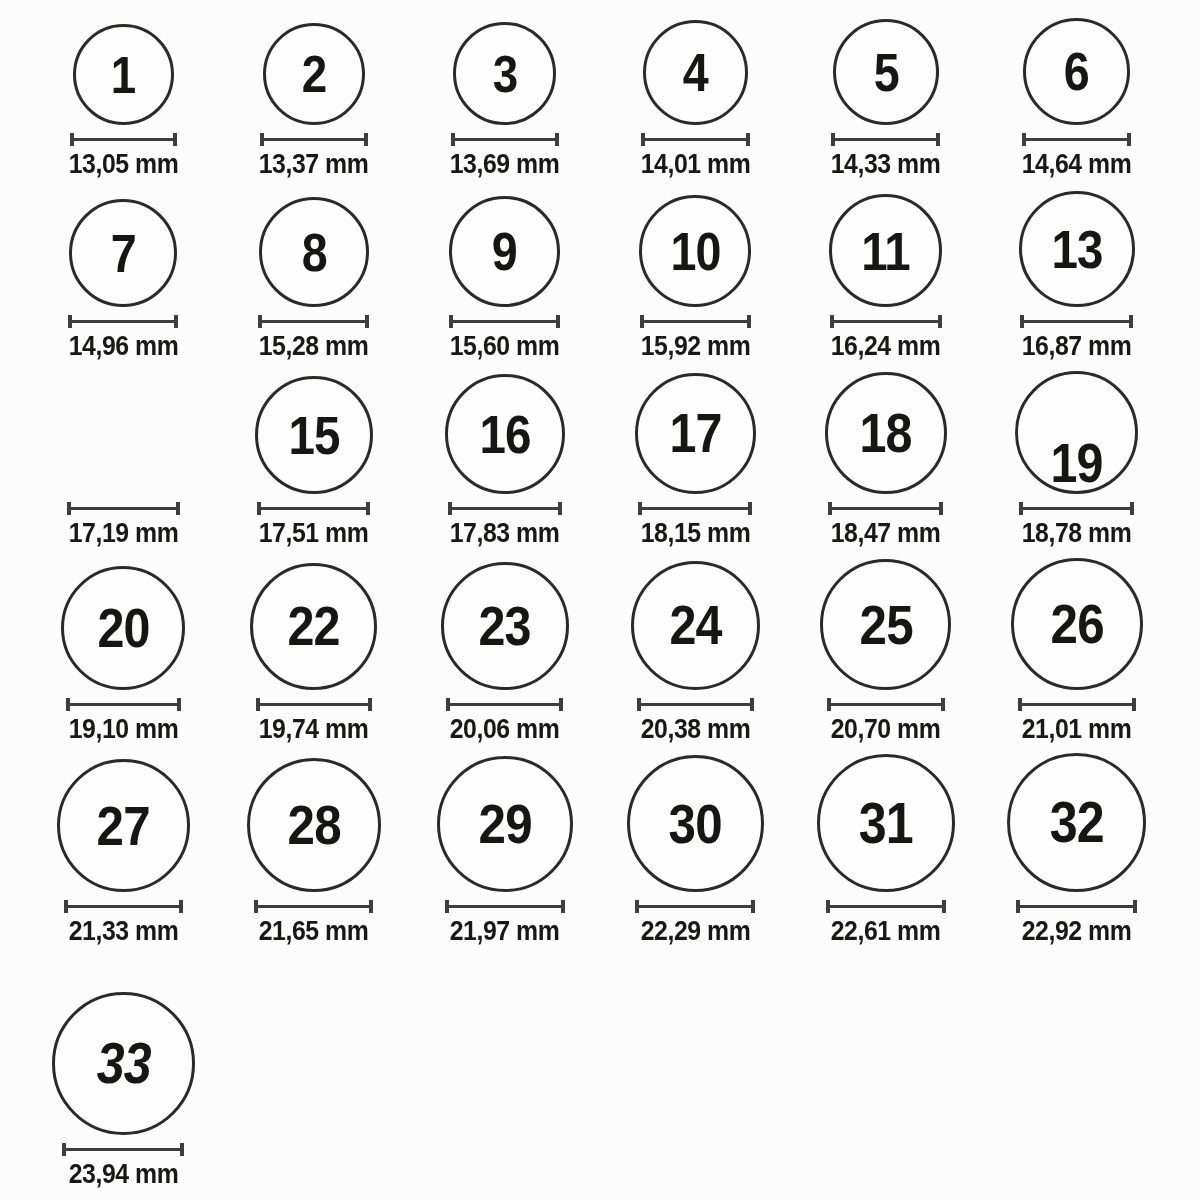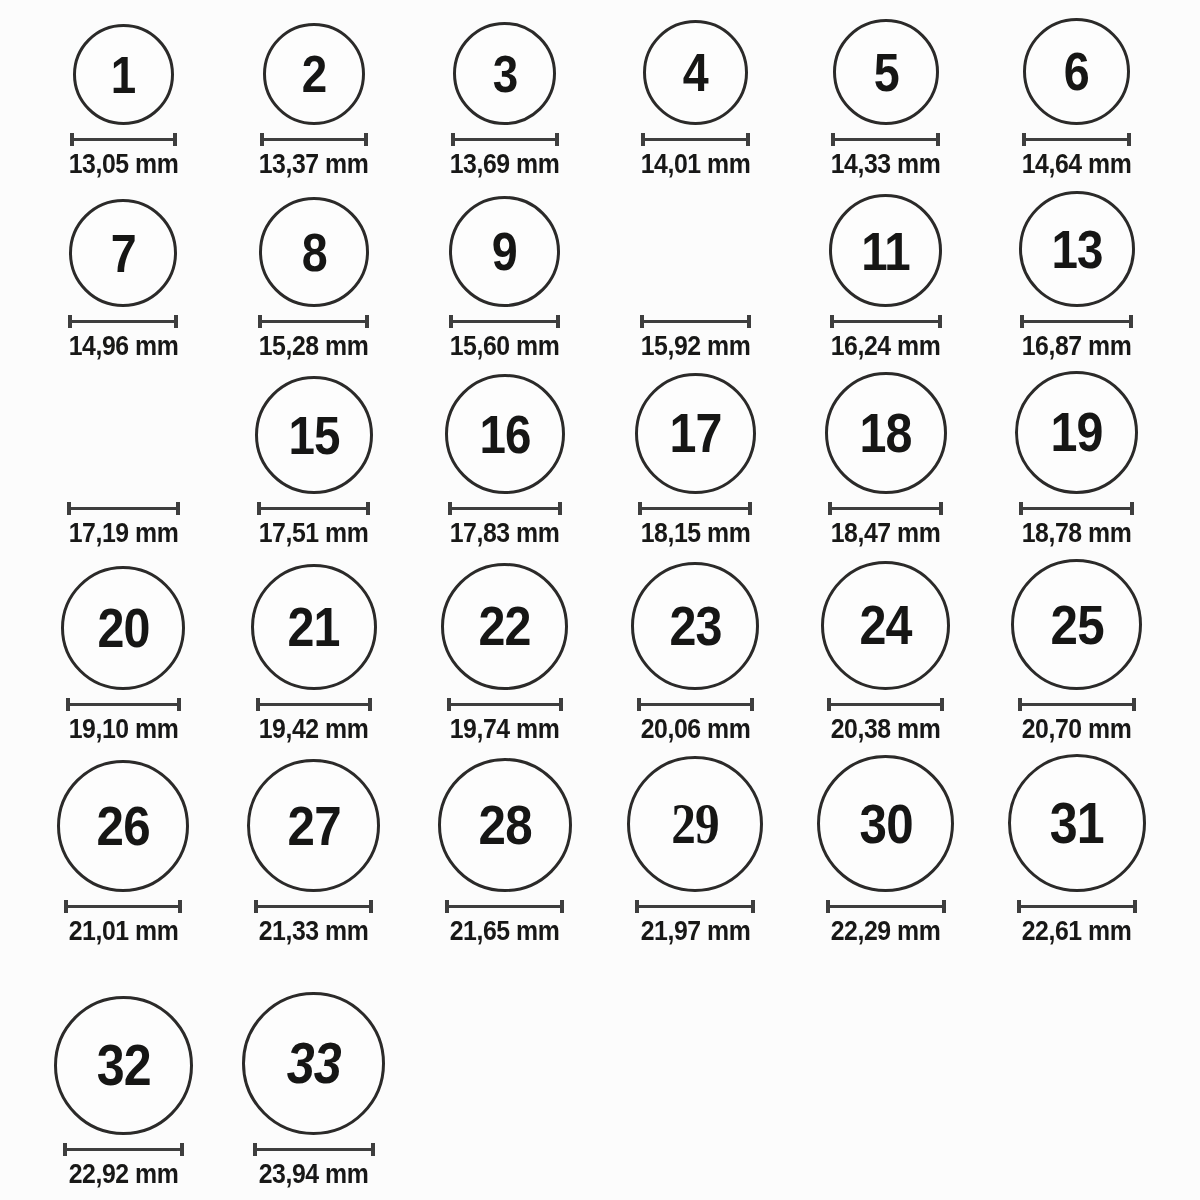"10" div.circle { html: none -> <div> <span>10</span> </div> }
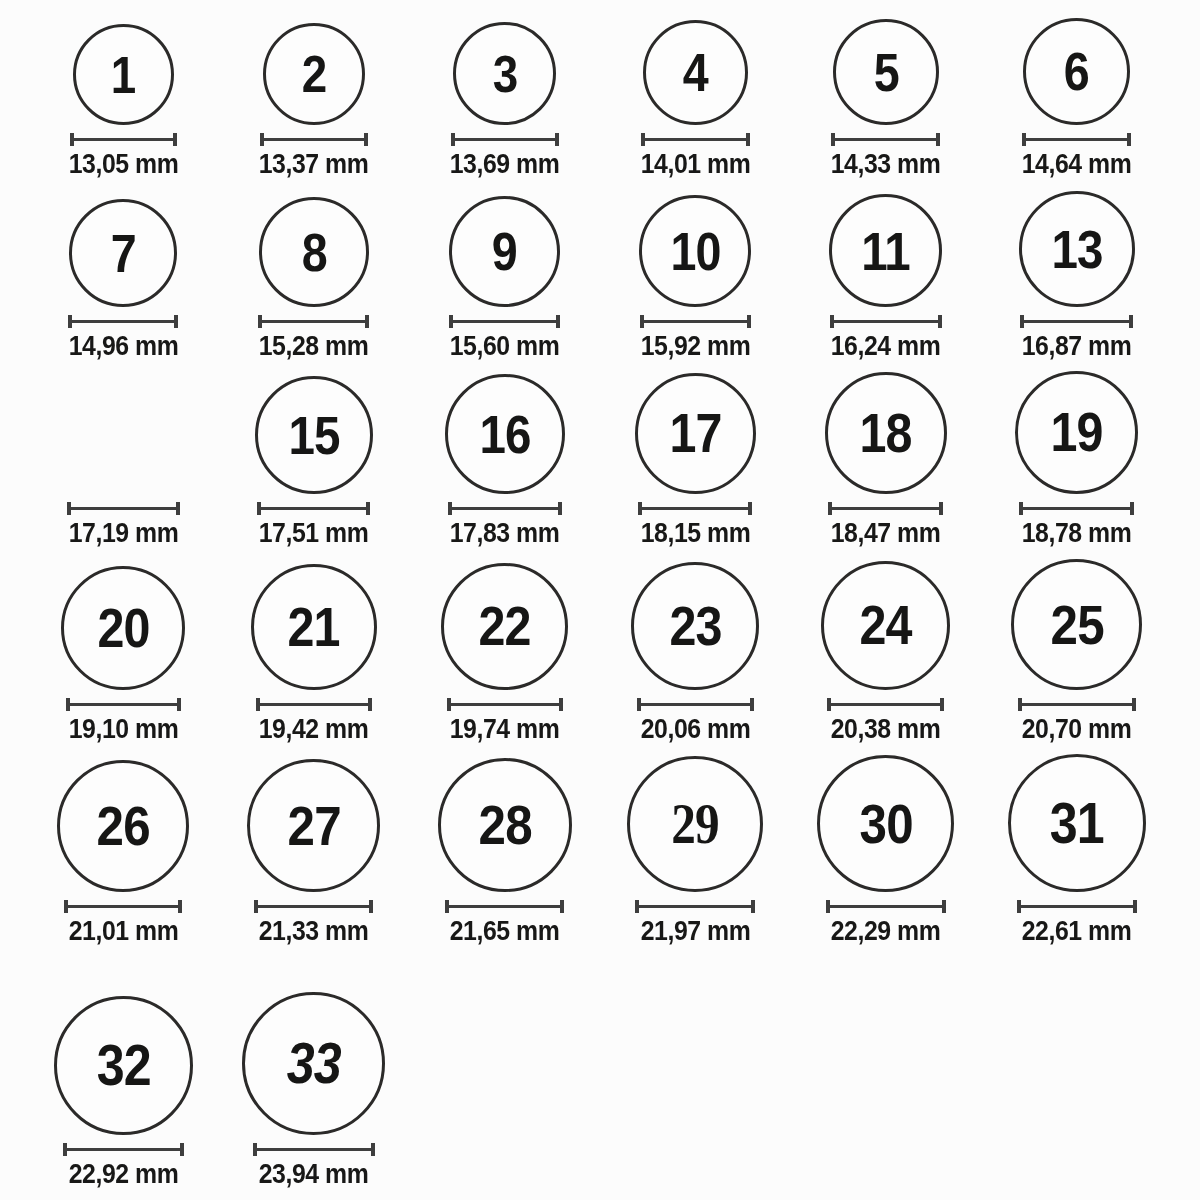"19" div.circle { align-items: none -> flex-end }
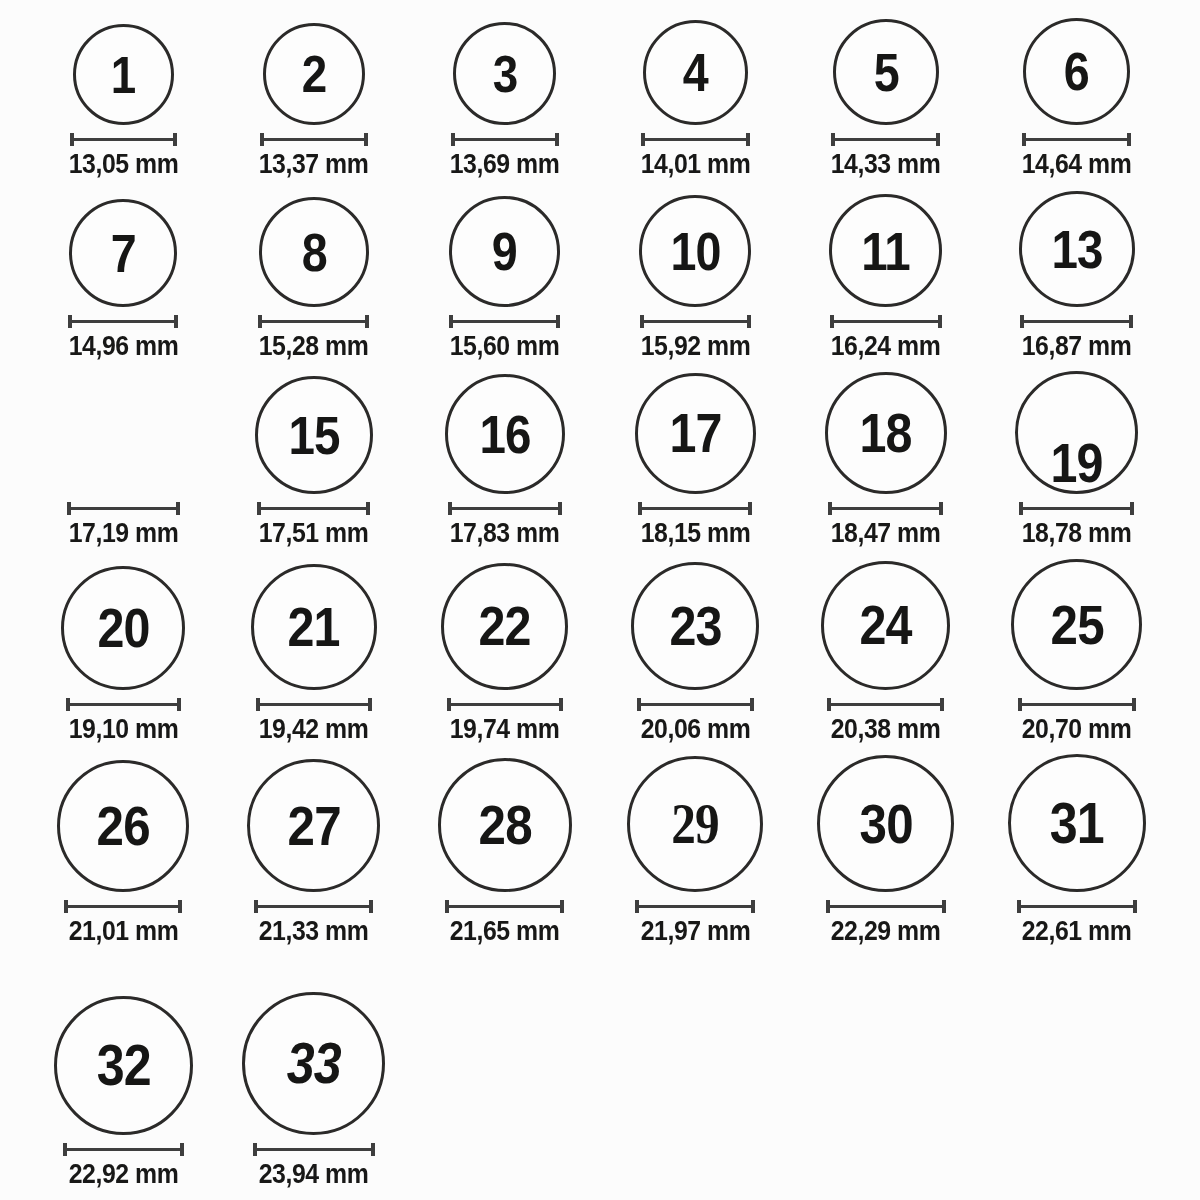"21" div.cell { html: <div> <div> <span>21</span> </div> <div></div> <div>19,42 mm</div> </div> -> none }
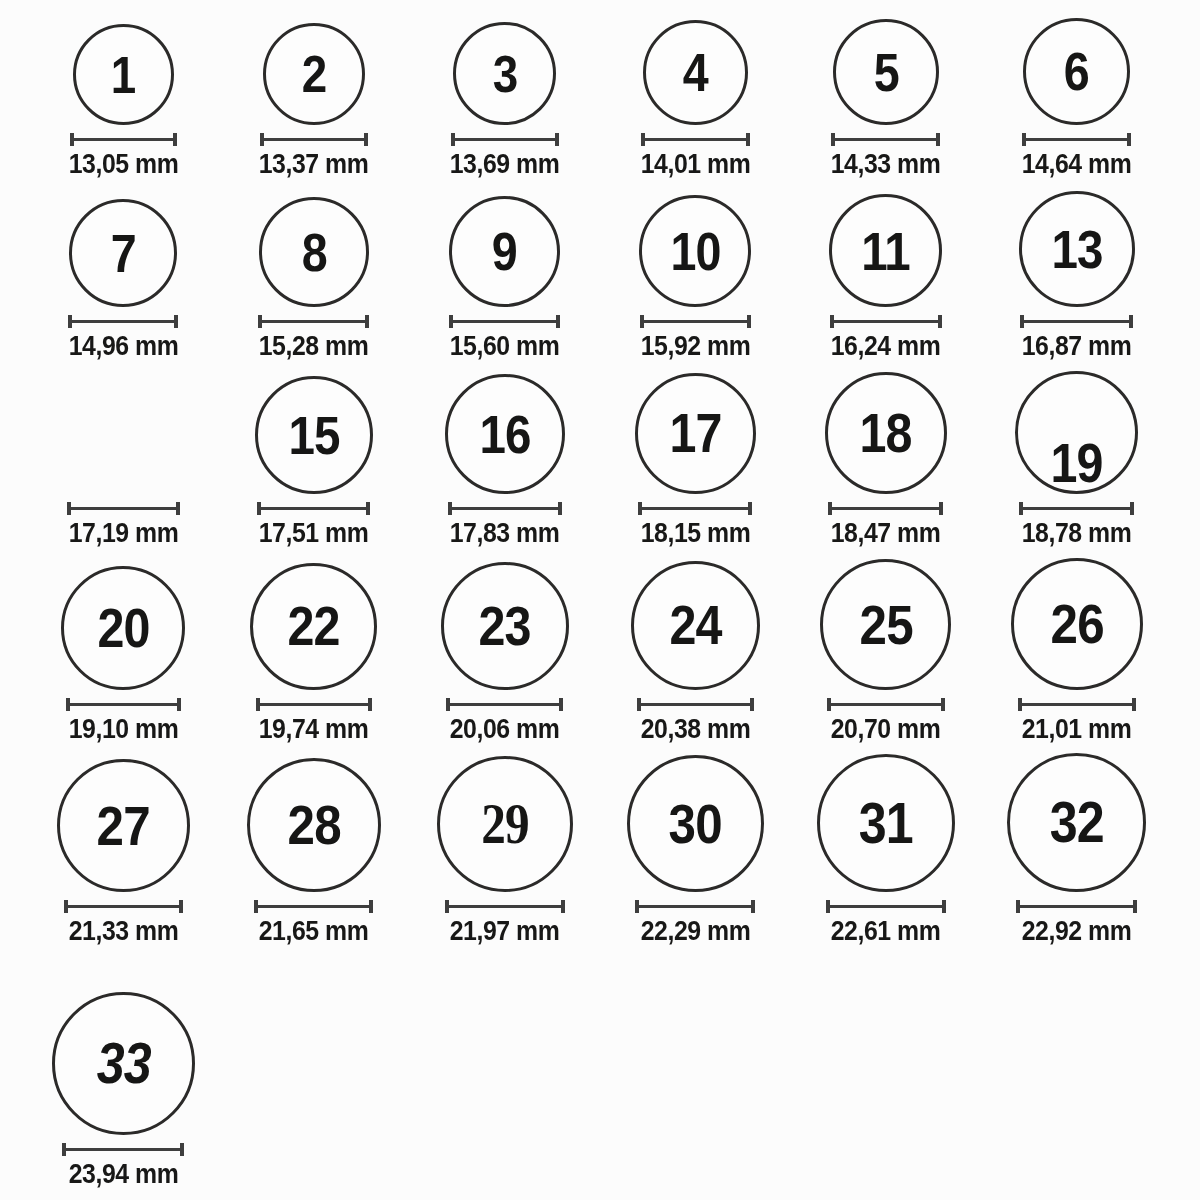"29" div.circle { font-family: Liberation Serif, serif -> none }
